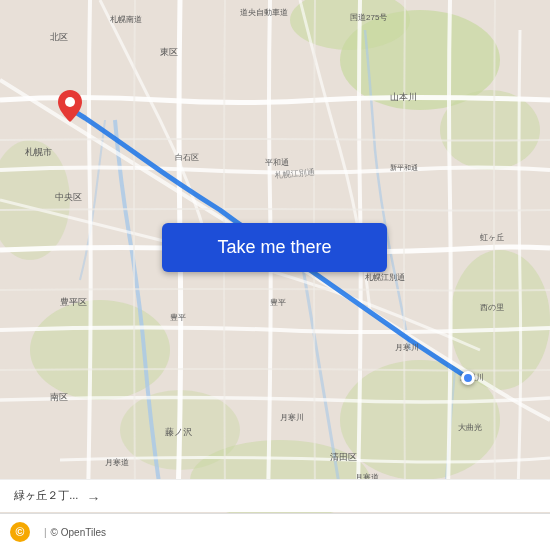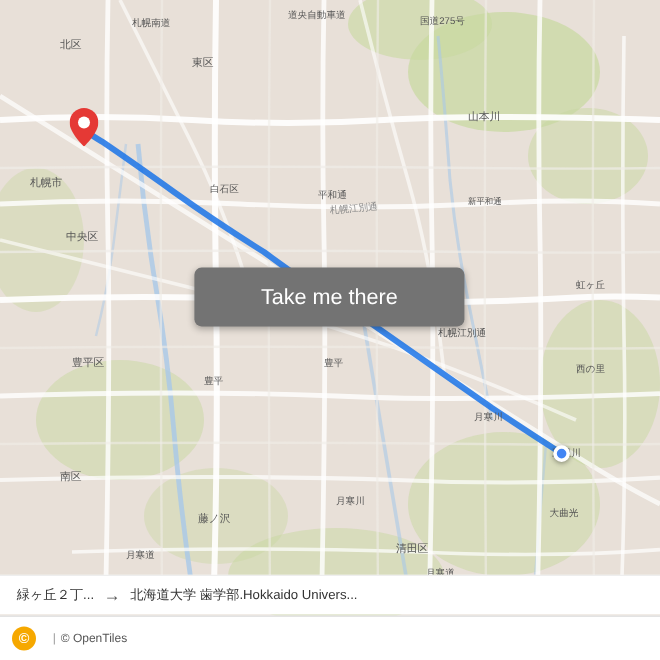"Take me there" button { background-color: #737373 -> #1d4ed8 }
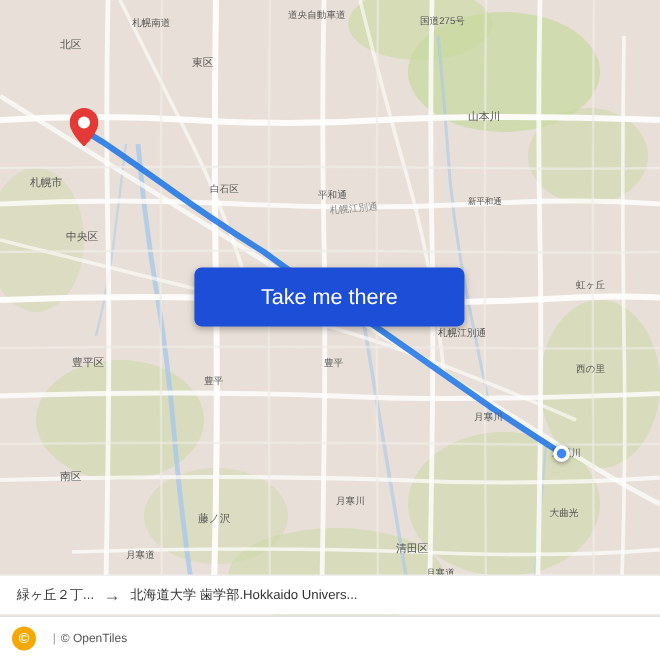"北海道大学 歯学部.Hokkaido Univers..." span.to-text { html: <span>北海道大学 歯学部.Hokkaido Univers...</span> -> none }
